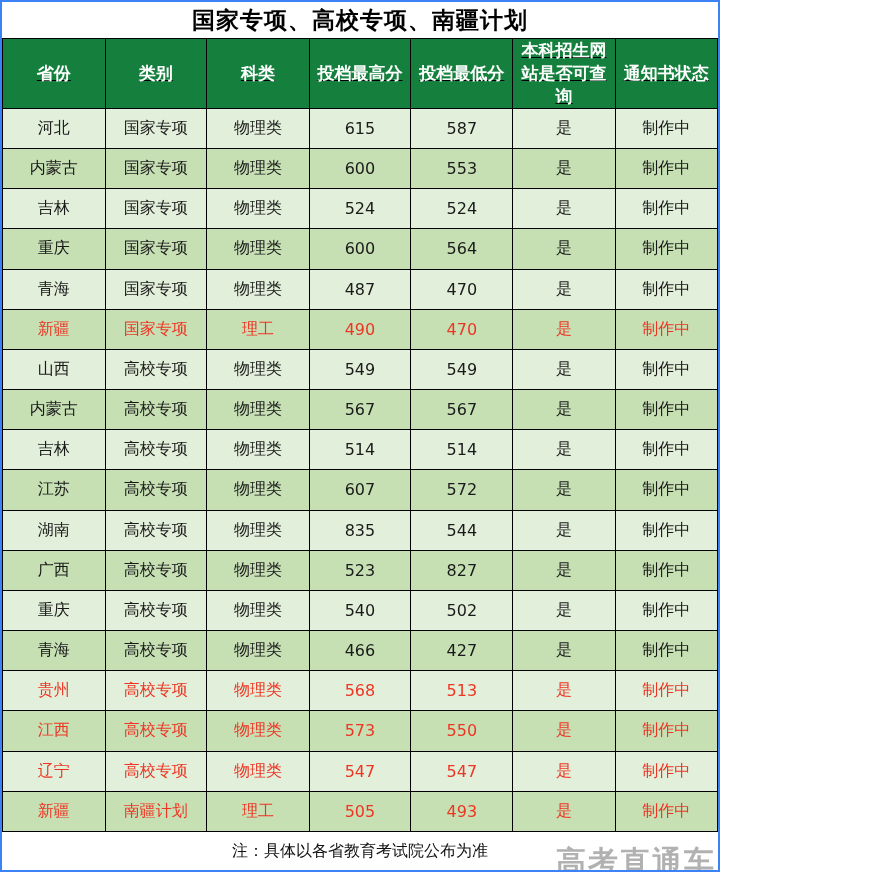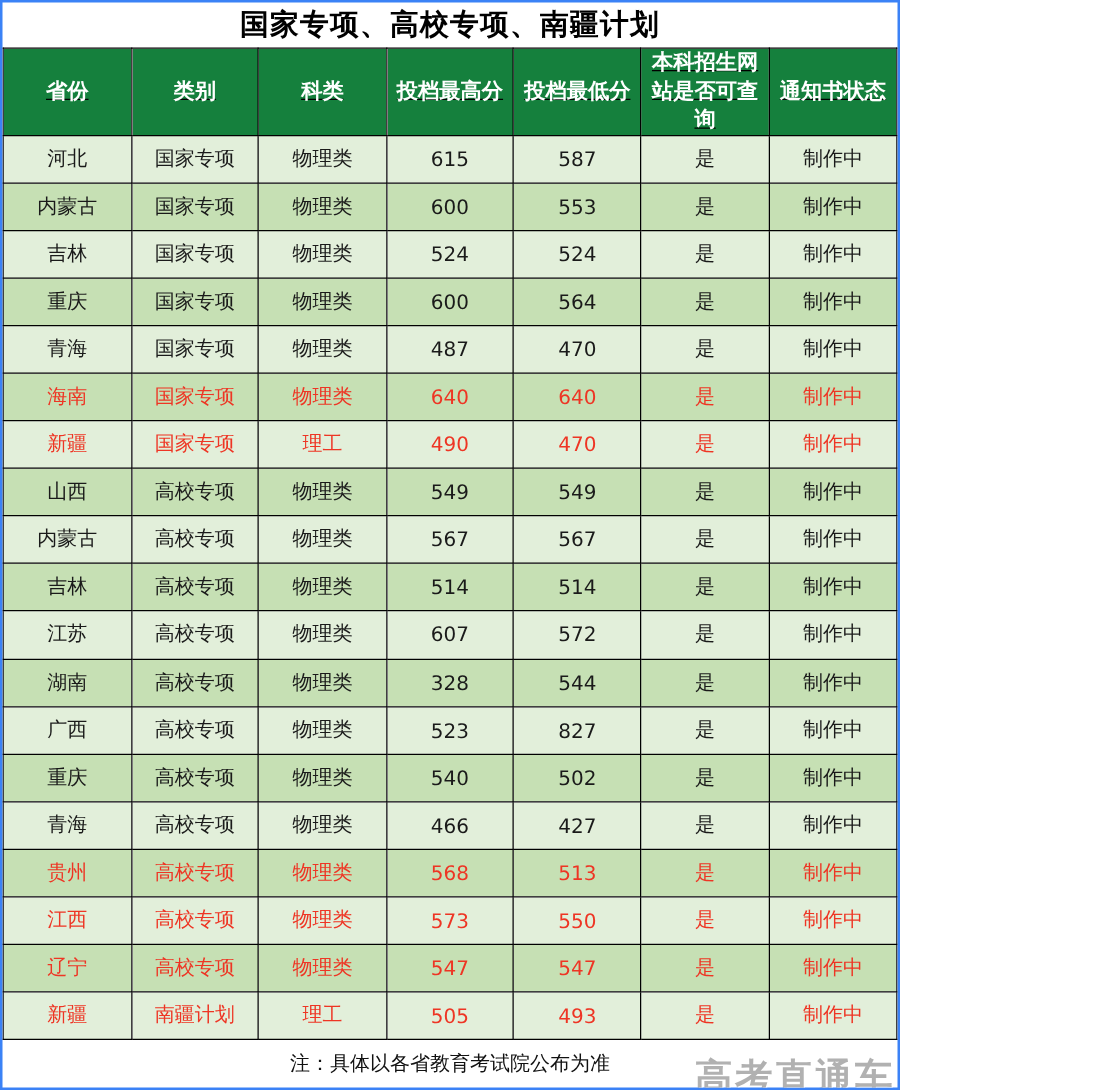"海南" tr.red { html: <tr> <td>海南</td> <td>国家专项</td> <td>物理类</td> <td>640</td> <td>640</td> <td>是</td> <td>制作中</td> </tr> -> none }
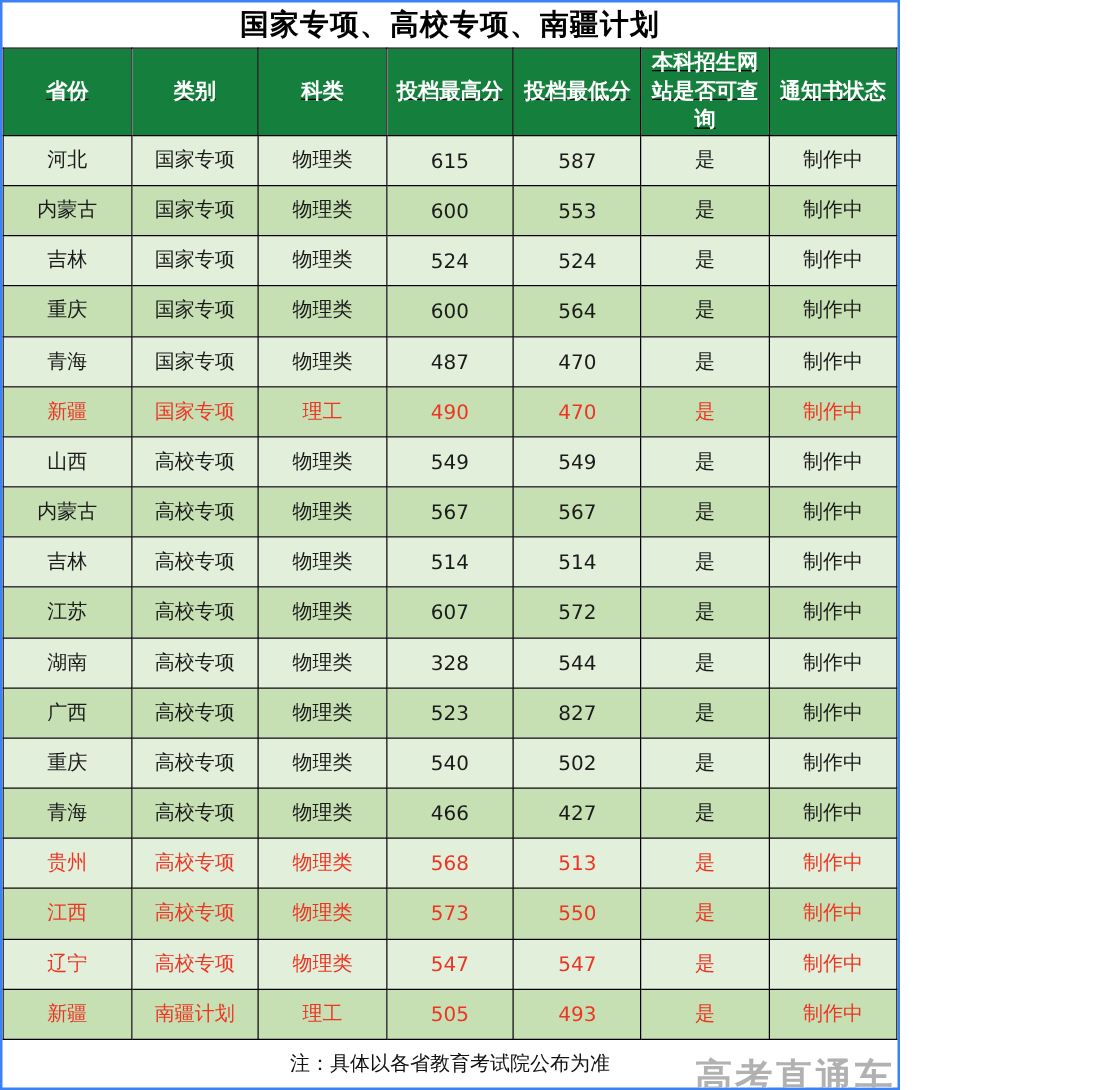"328" td { text: 328 -> 835 }
